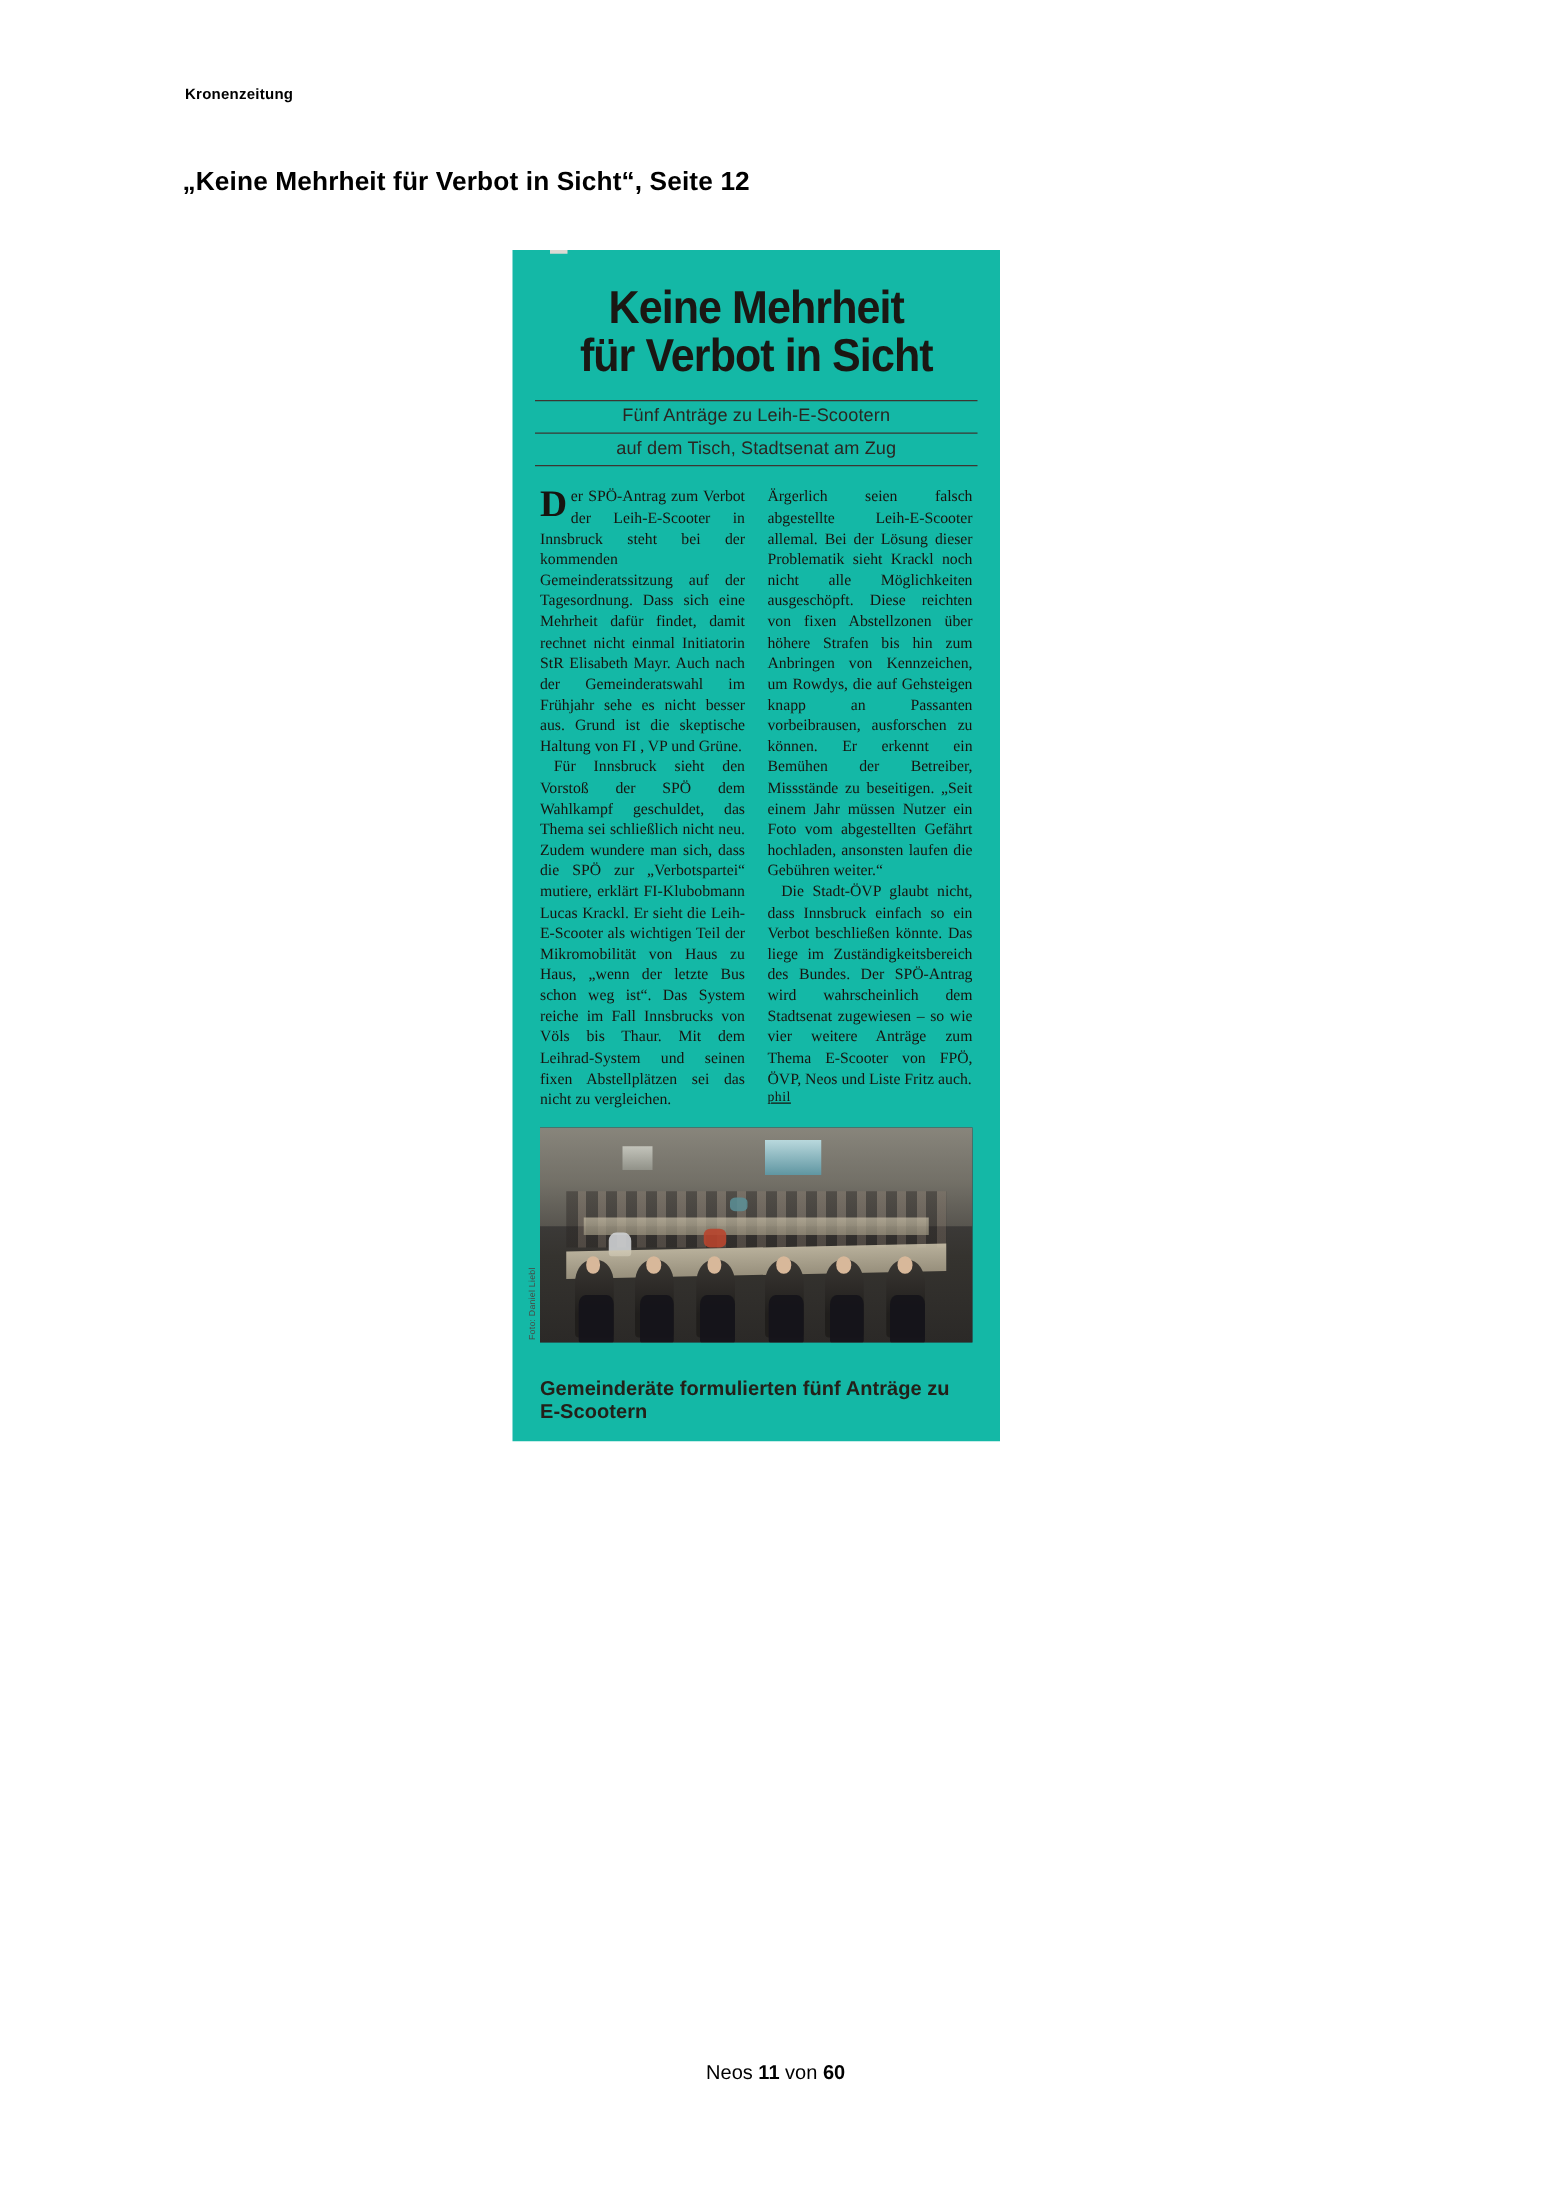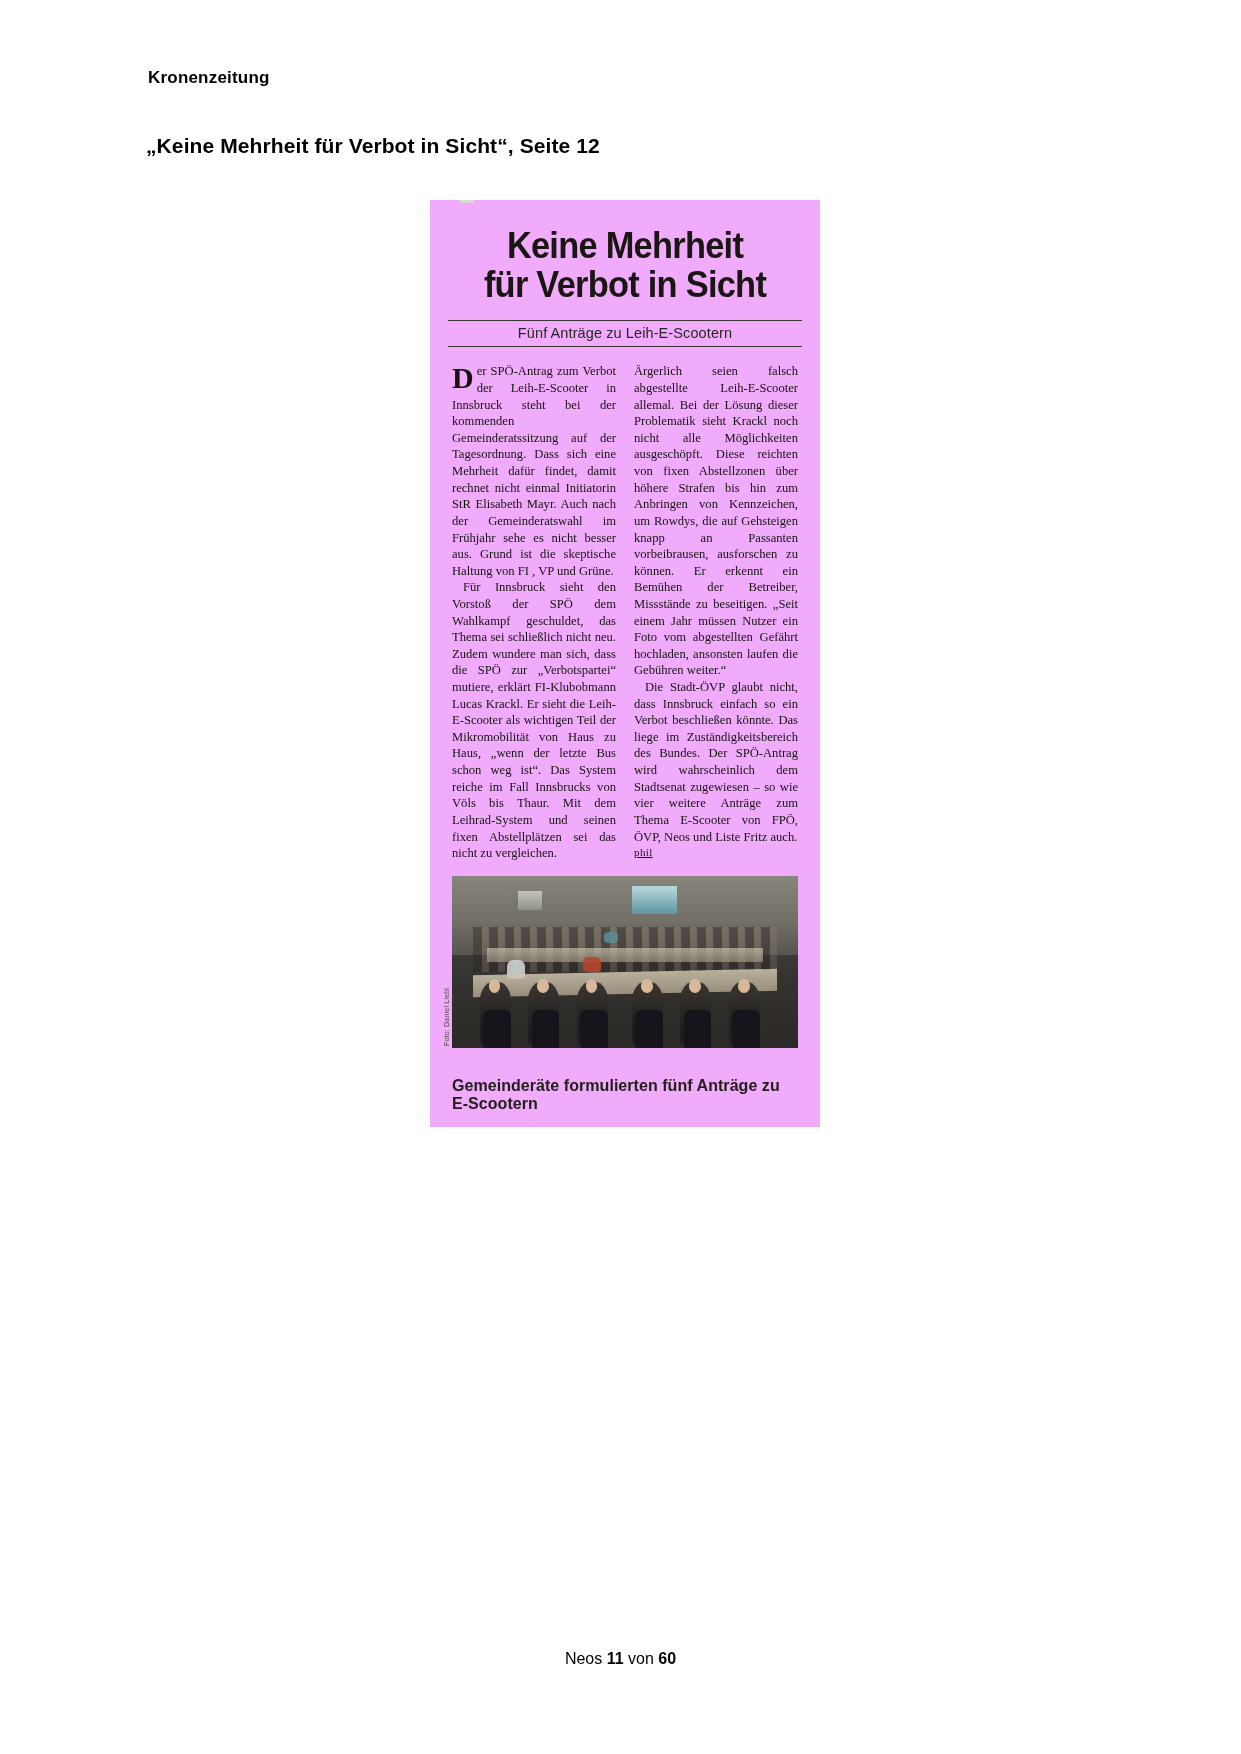"Kronenzeitung" .source-label { font-size: 17px -> 12px }
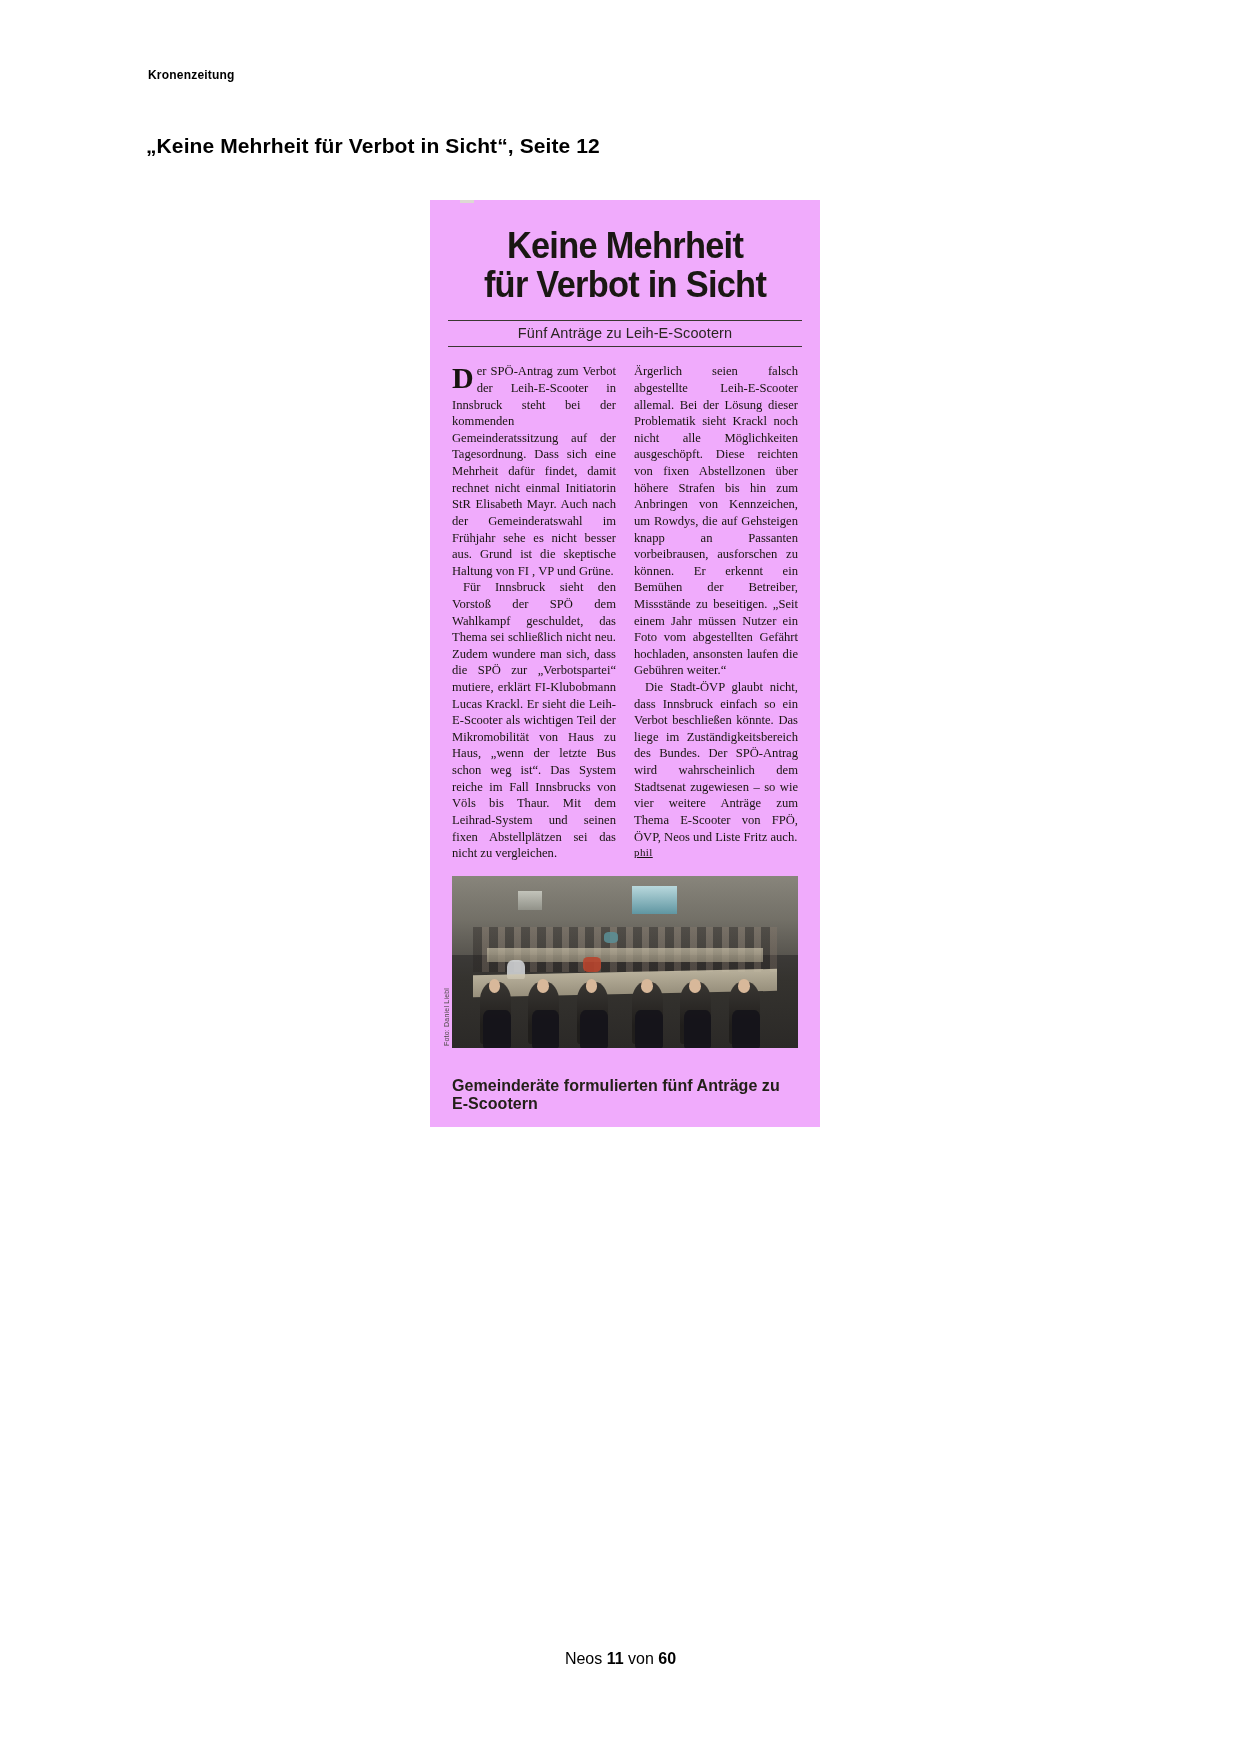"Keine Mehrheit" .clipping { background: #f0abfc -> #14b8a6; left: 430px -> 410px }
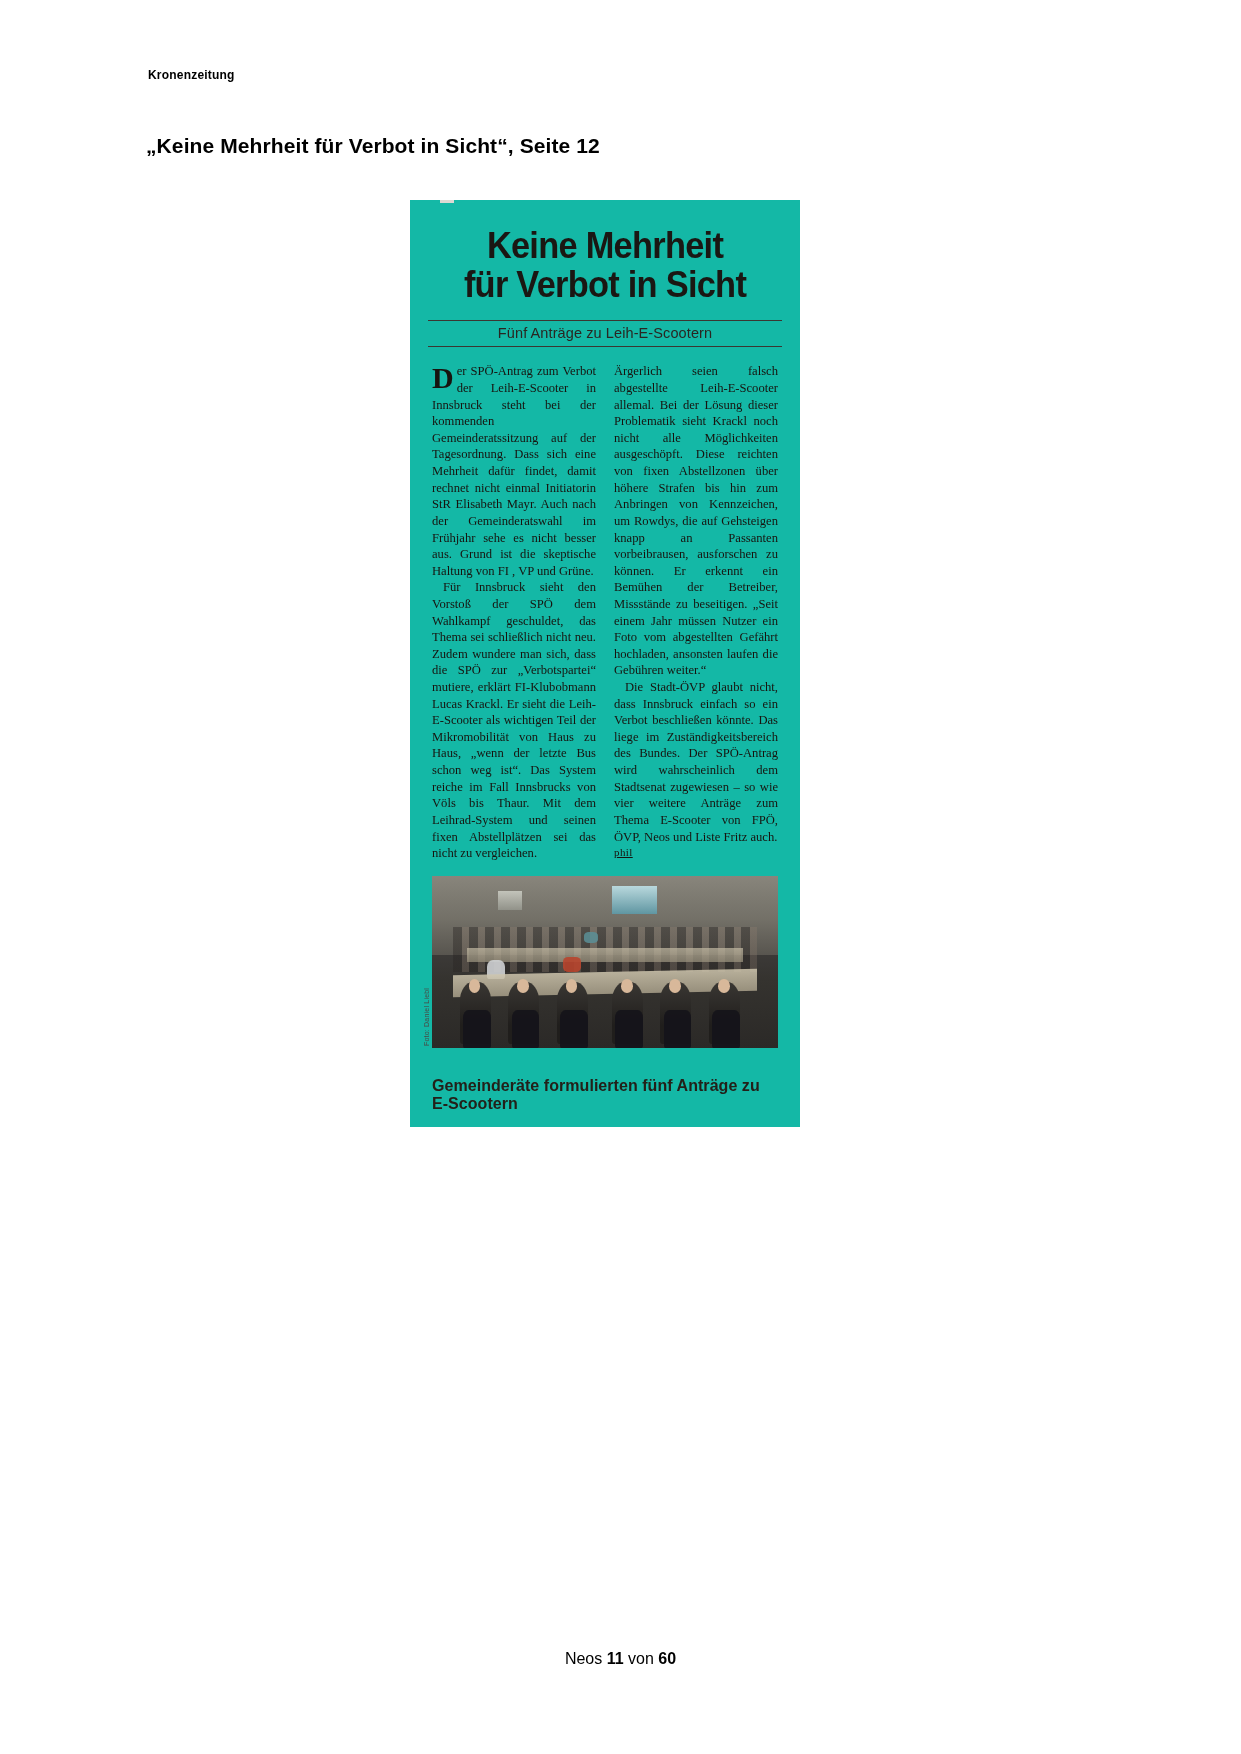"auf dem Tisch, Stadtsenat am" span.sd-line { html: none -> <span>auf dem Tisch, Stadtsenat am Zug</span> }
